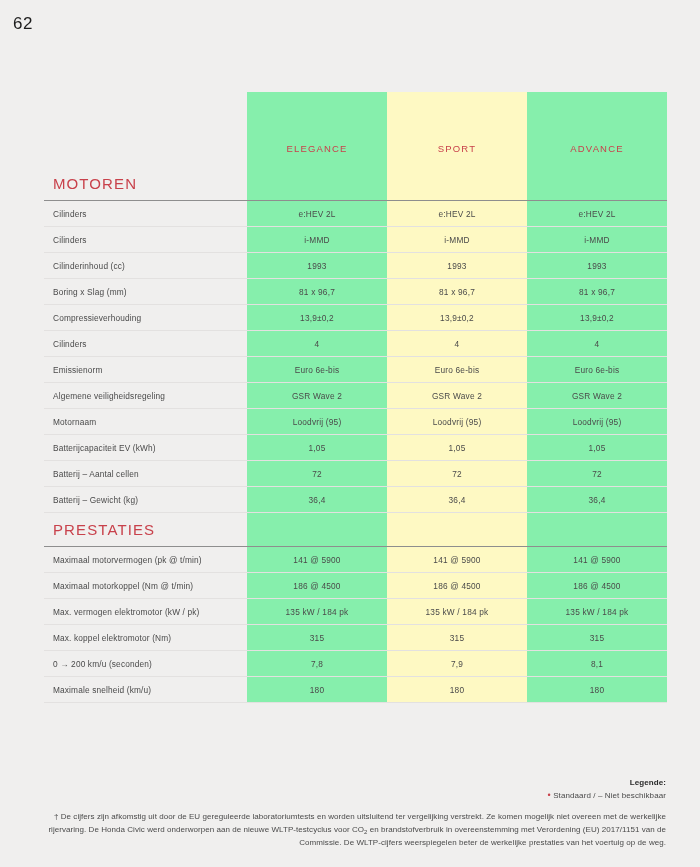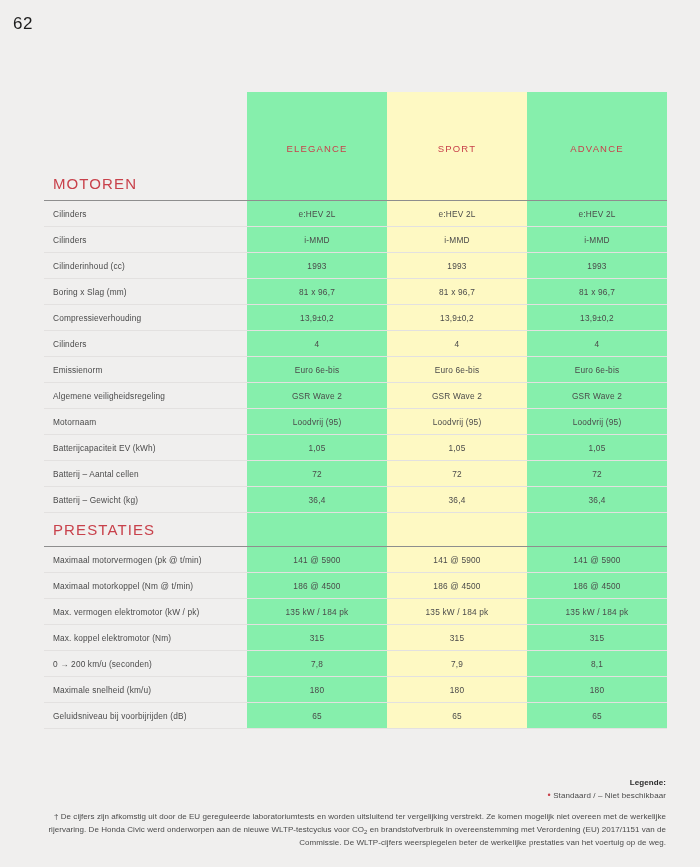"Geluidsniveau bij voorbijrijden (dB)" tr.data-row { html: <tr> <td>Geluidsniveau bij voorbijrijden (dB)</td> <td>65</td> <td>65</td> <td>65</td> </tr> -> none }
